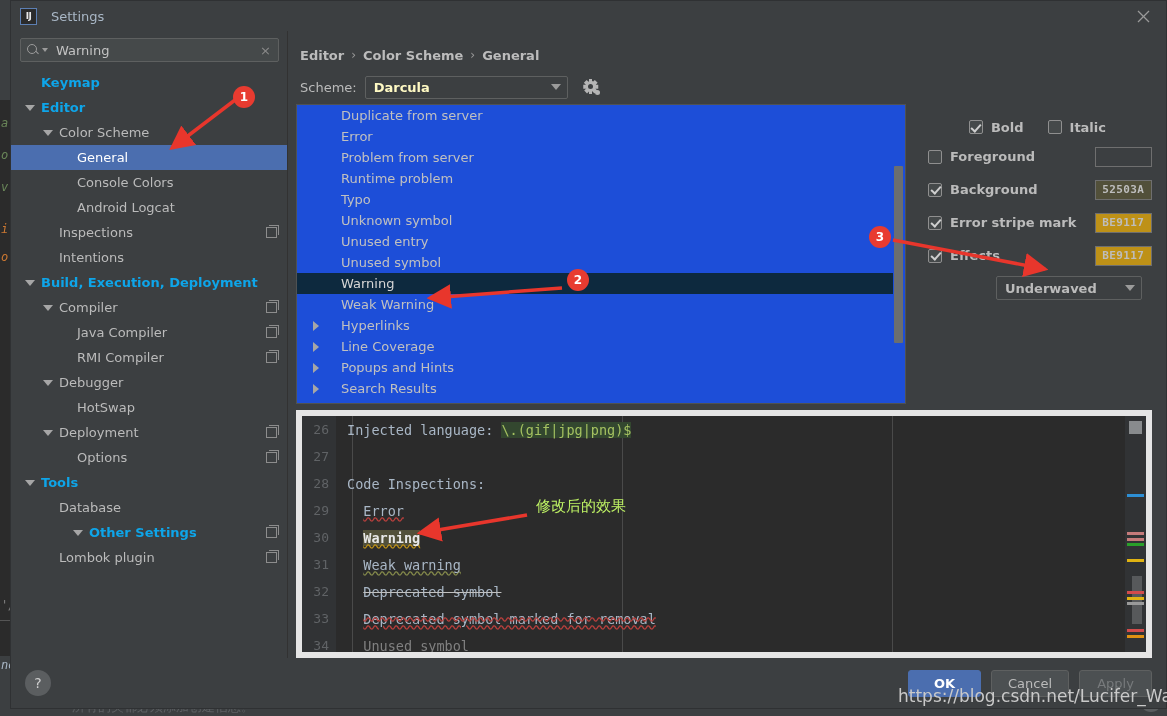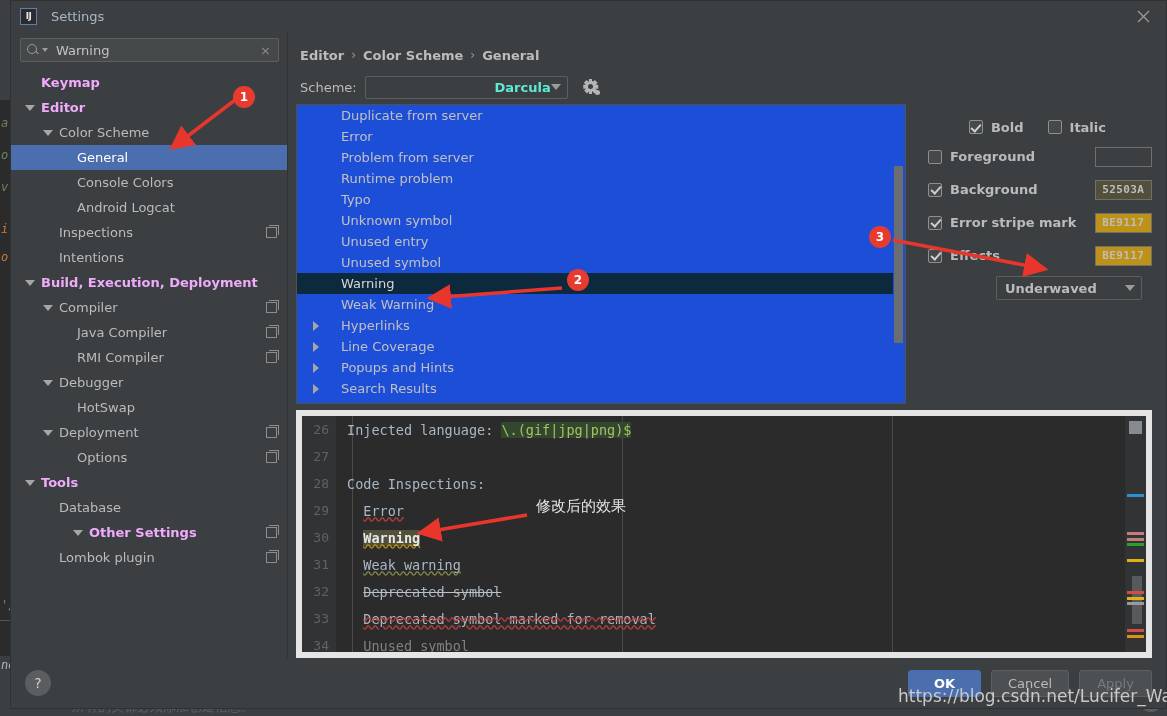"Keymap" .tnode.bold { color: #f0abfc -> #0ea5e9 }
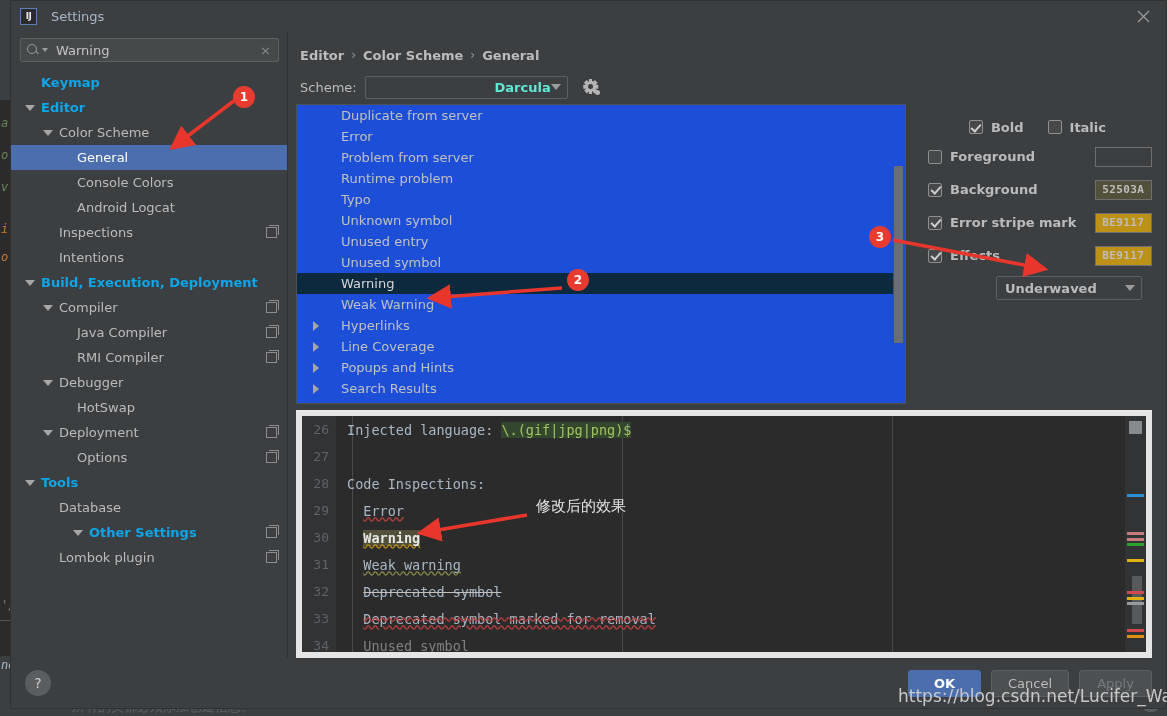"Darcula" #scheme-combo .val { color: #5eead4 -> #fef9c3; text-align: right -> none }
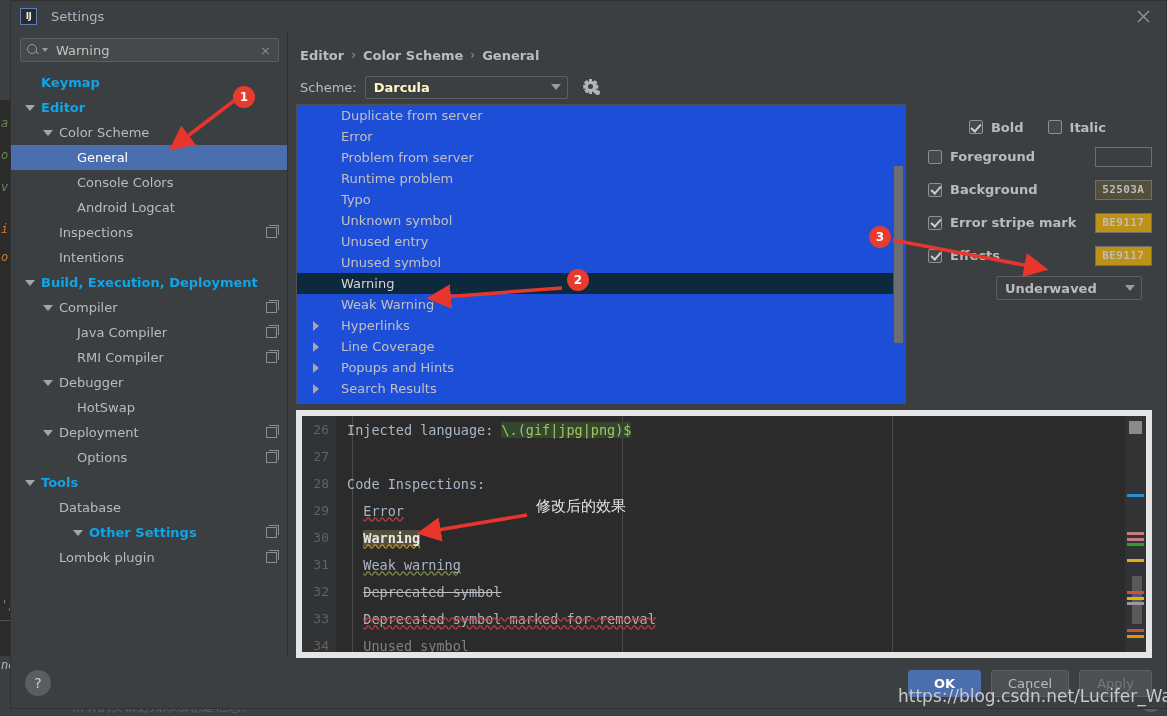"修改后的效果" .anno-cn { color: #e5e5e5 -> #bef264 }
